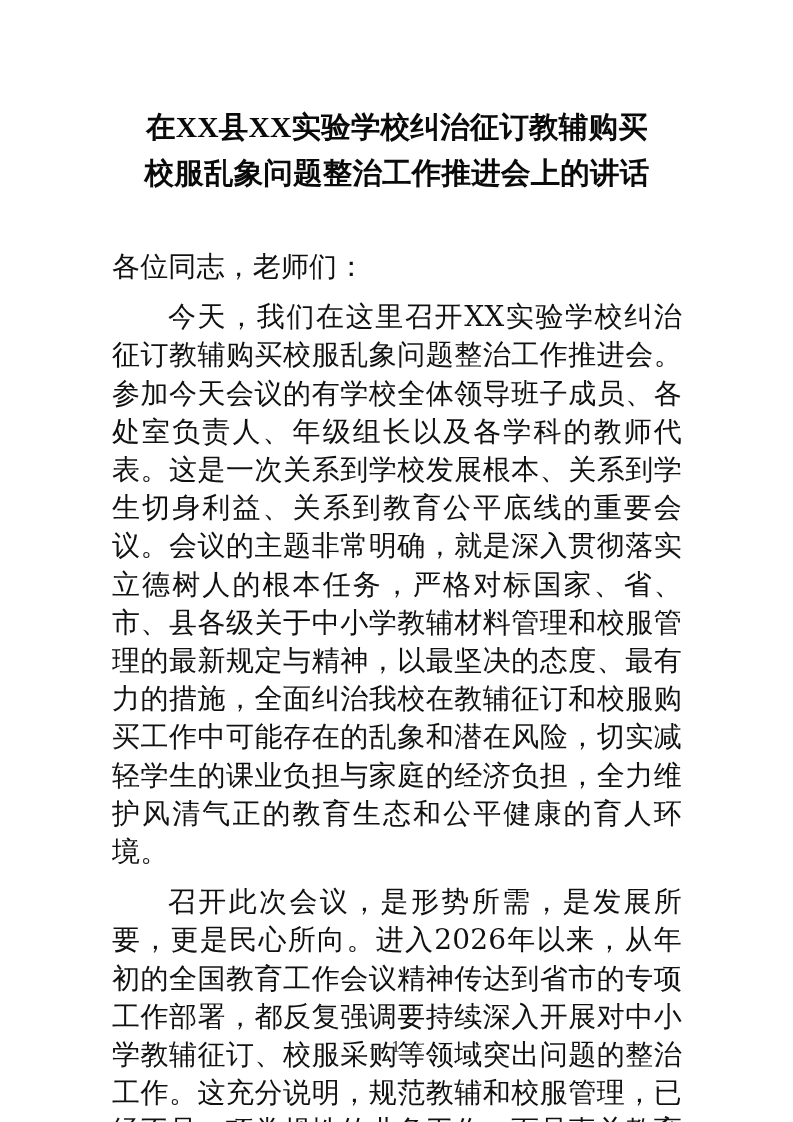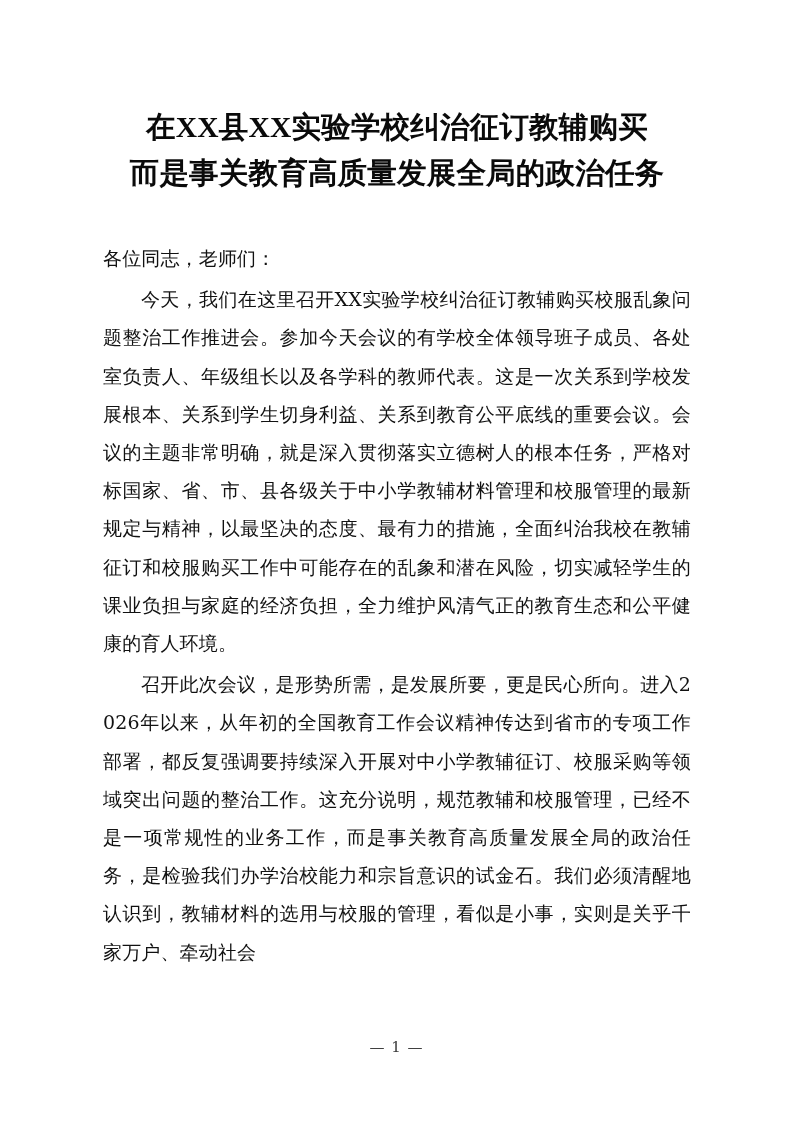"在XX县XX实验学校纠治征订教辅购买" div.doc-title { text: 而是事关教育高质量发展全局的政治任务 -> 校服乱象问题整治工作推进会上的讲话 }
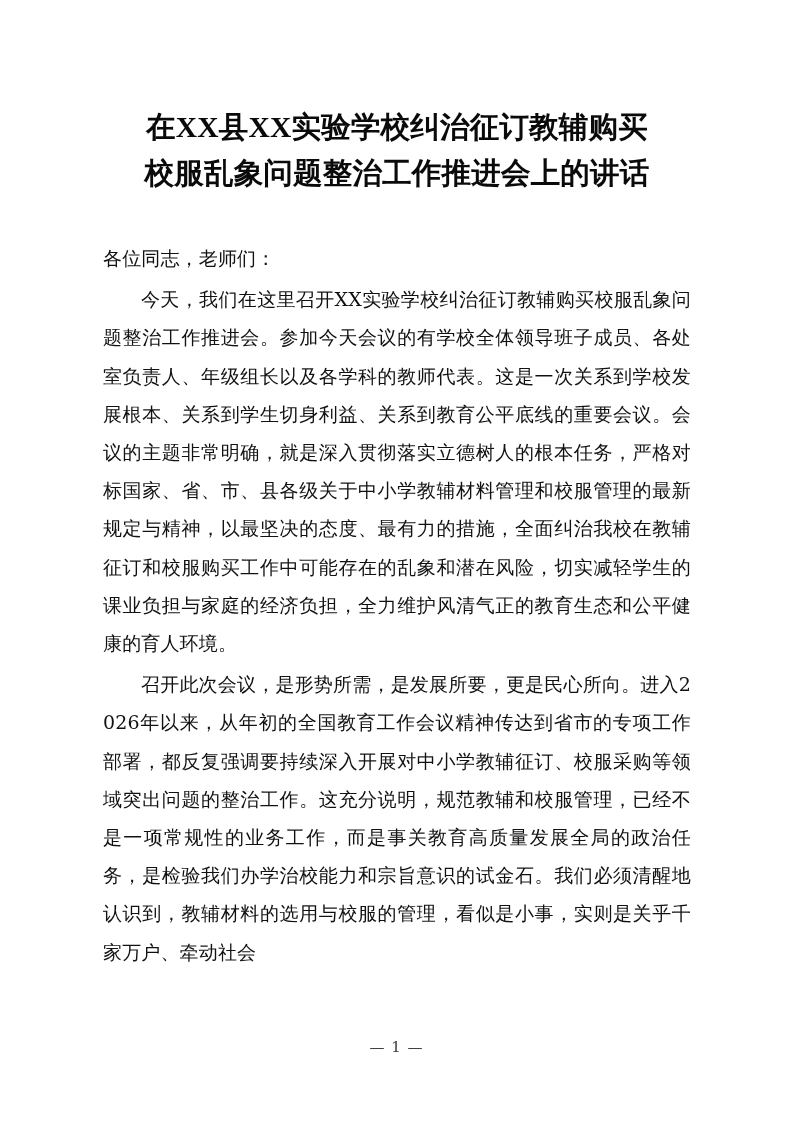"各位同志，老师们：" .para { font-size: 19px -> 28px; margin: 3px -> 12px }
